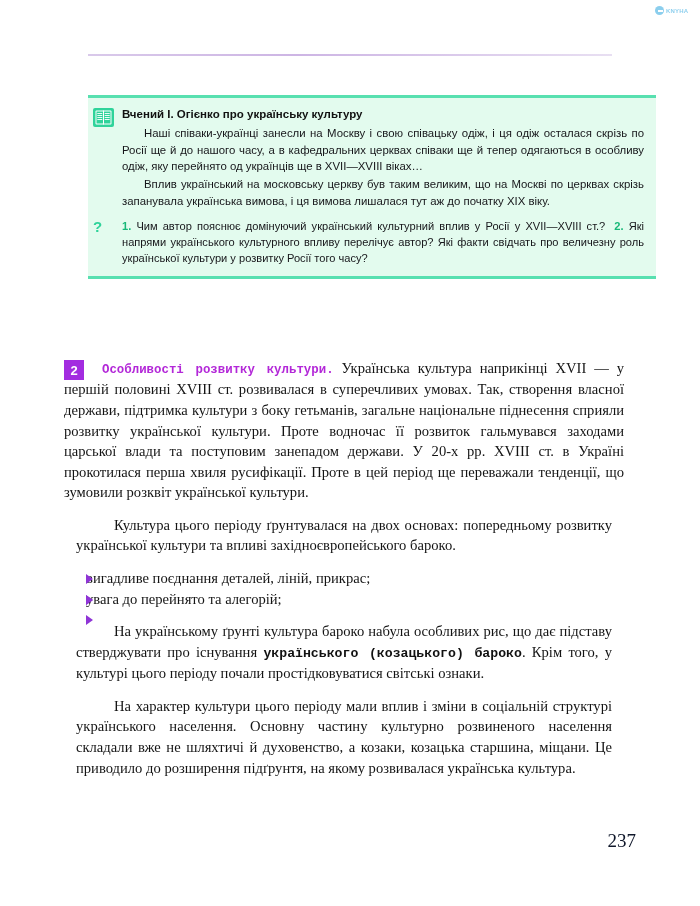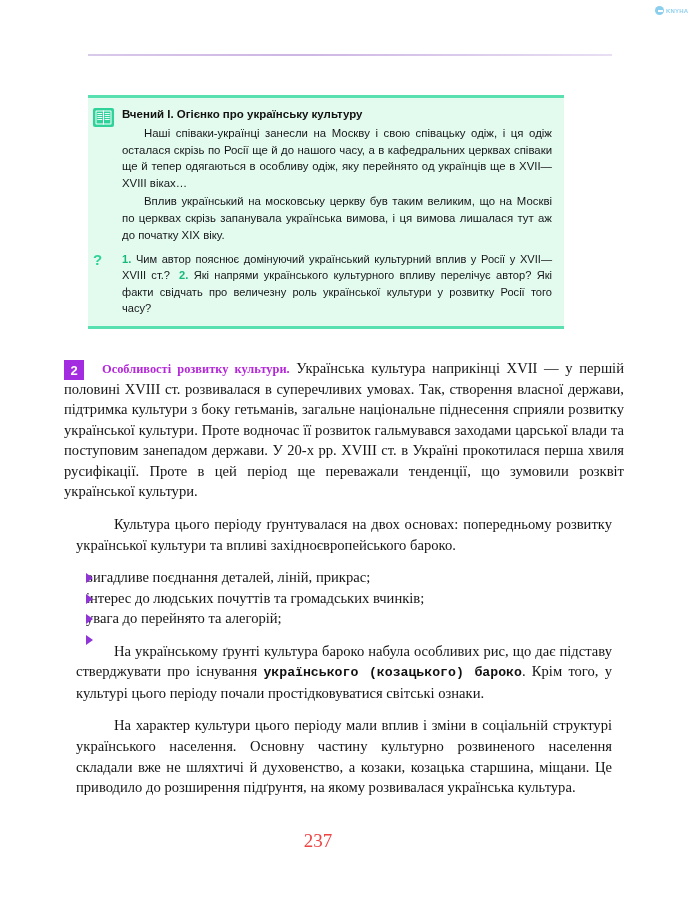"Вчений І. Огієнко про українську" .source-box { width: 476px -> 568px }
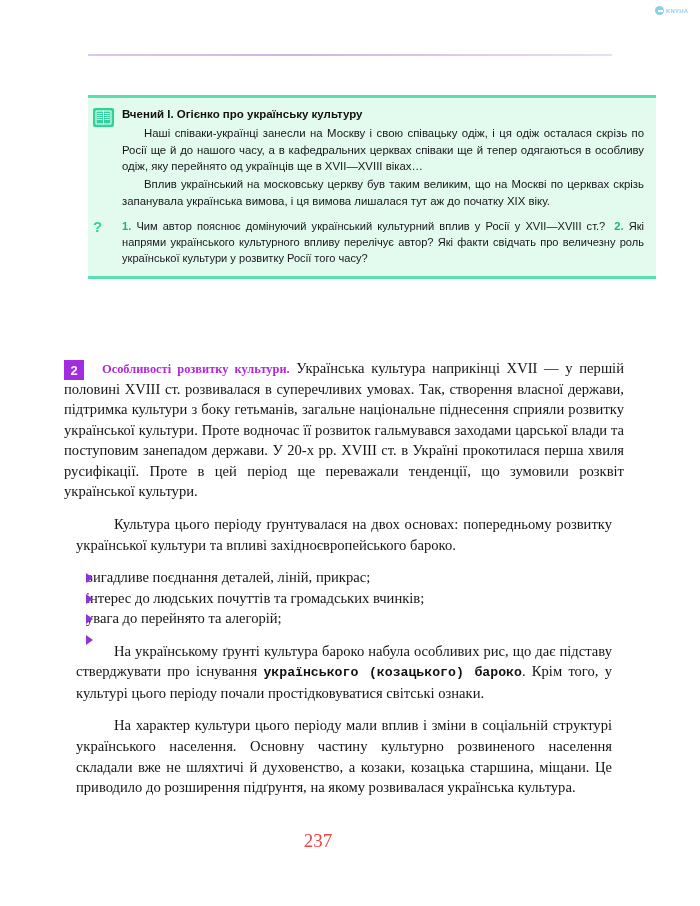"Особливості розвитку культури." .sec-heading { font-family: Liberation Serif, serif -> Liberation Mono, monospace }
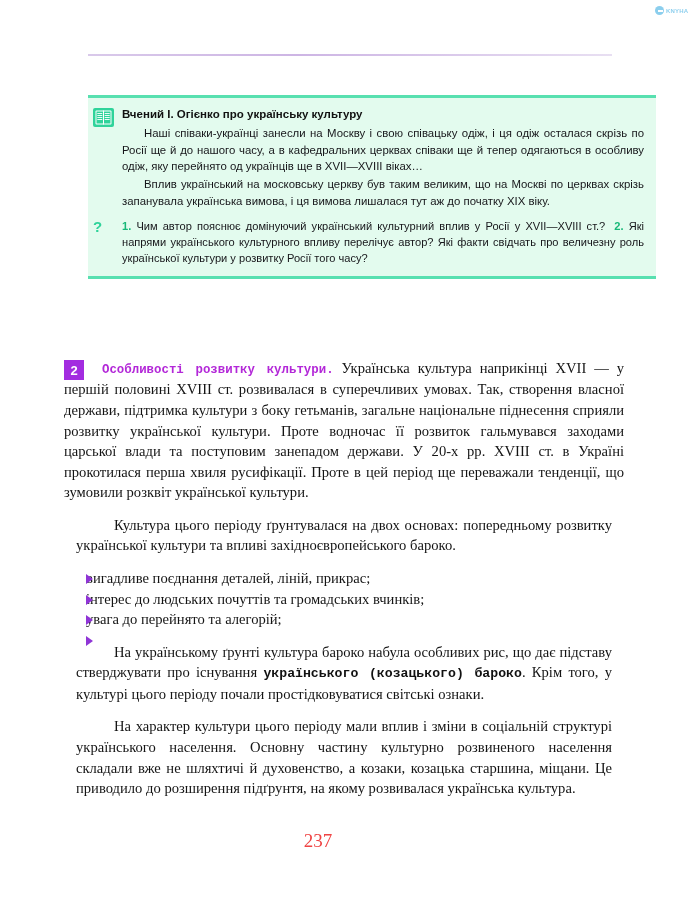"інтерес до людських почуттів та" span { html: <span>інтерес до людських почуттів та громадських вчинків;</span> -> none }
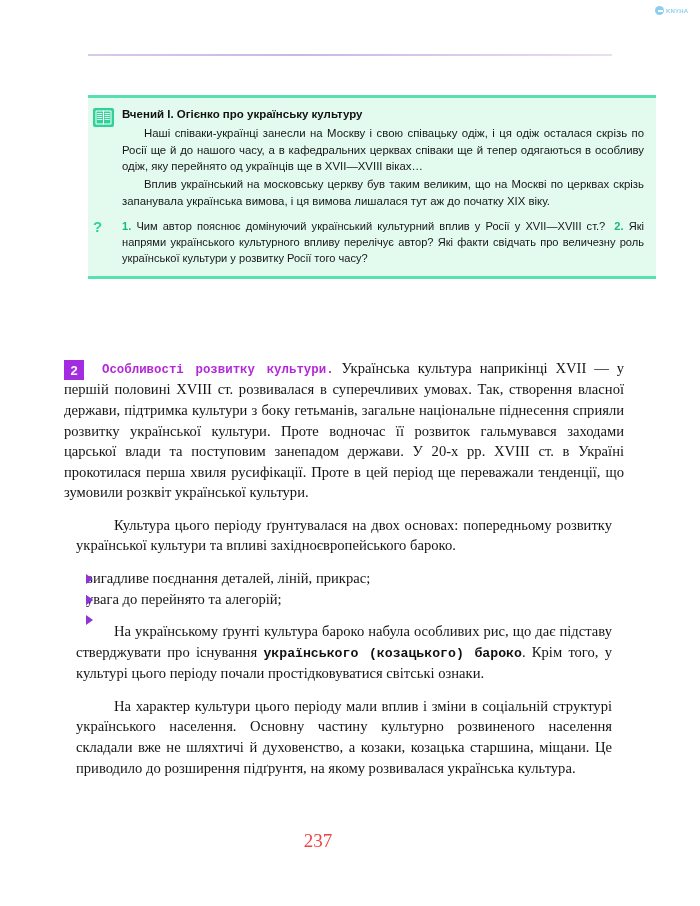"237" .page-number { color: #ef4444 -> #0f172a; text-align: center -> right }
